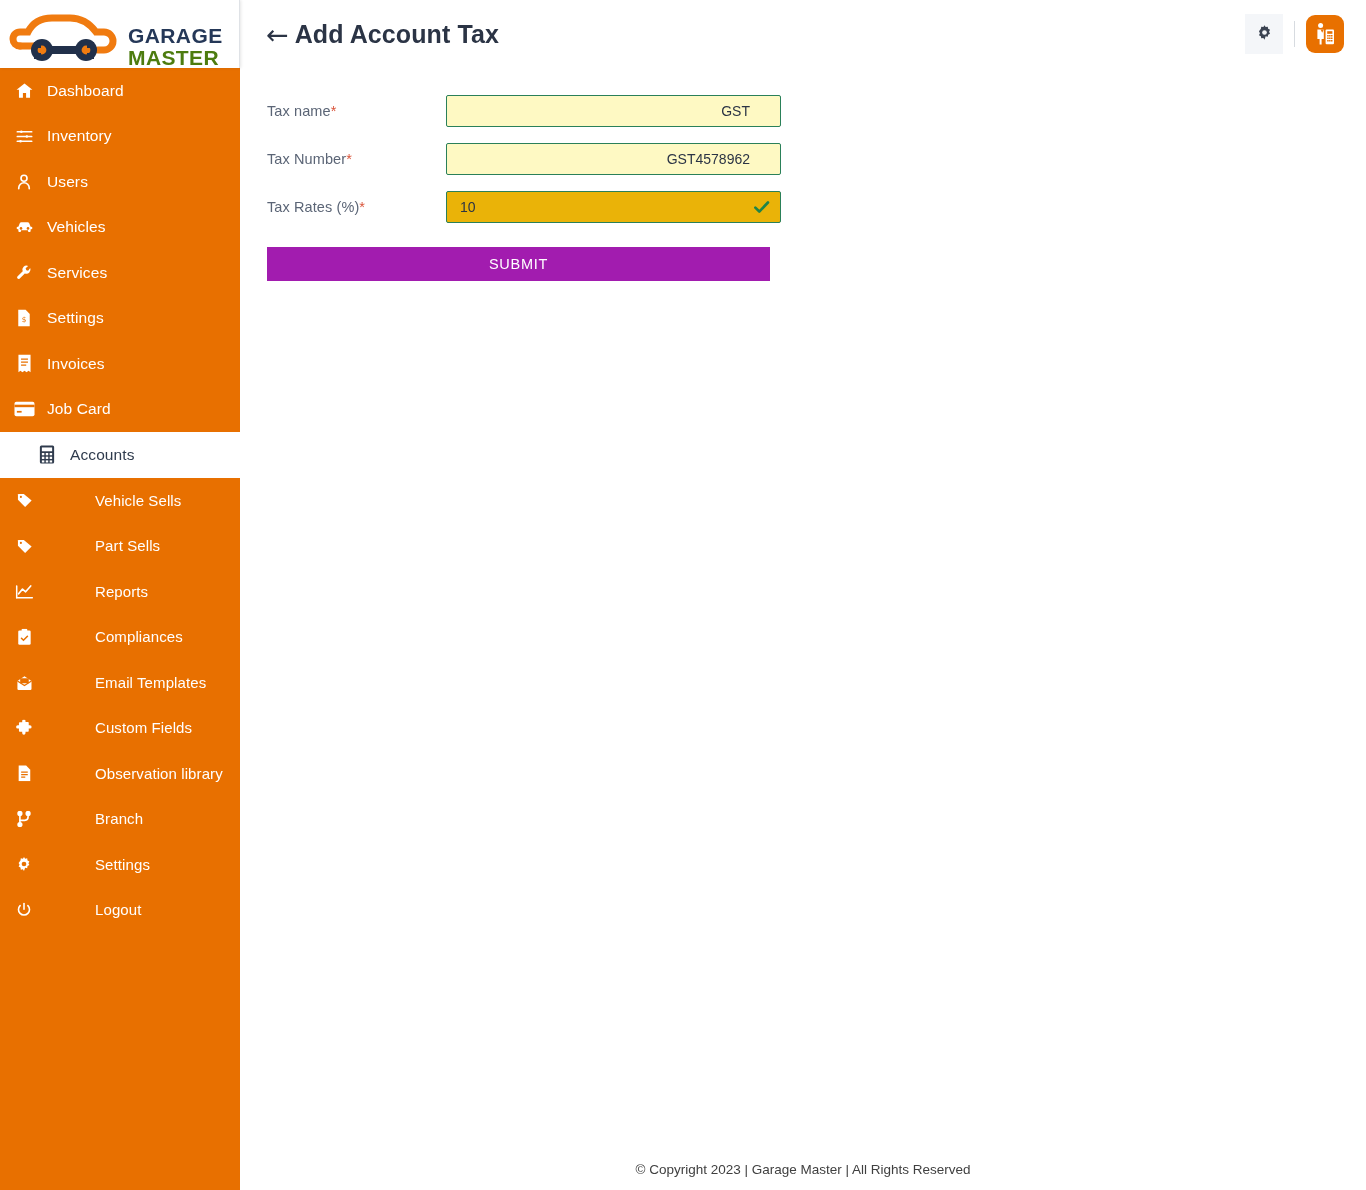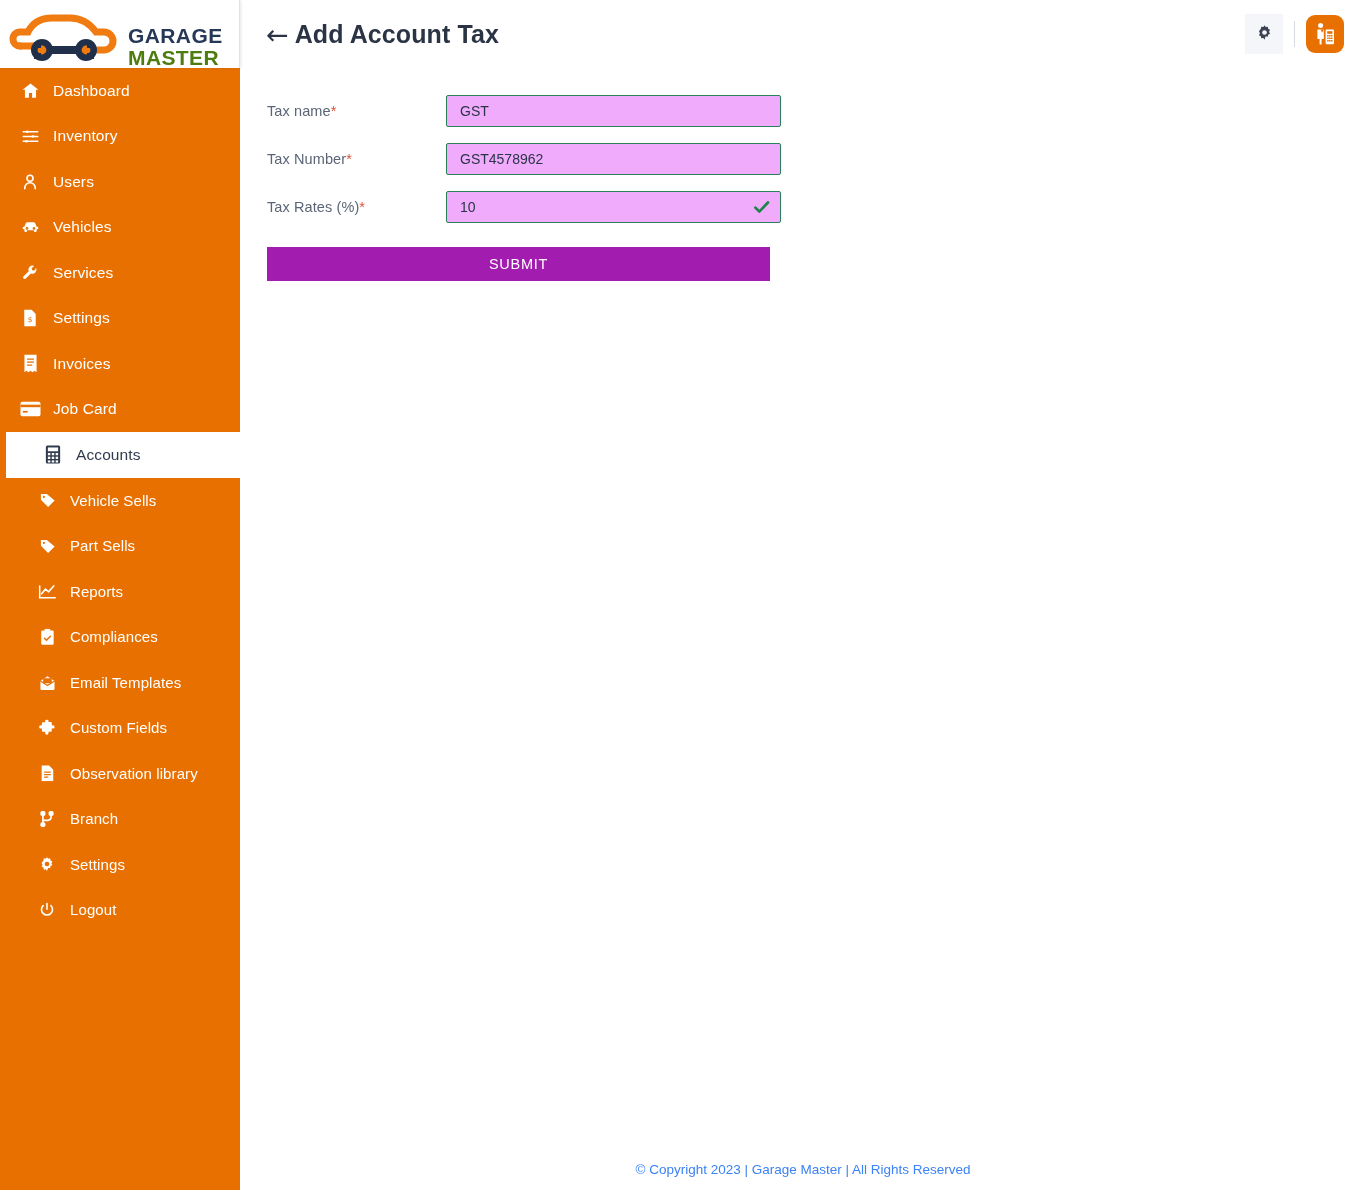"Dashboard" .nav { margin-left: 6px -> none }
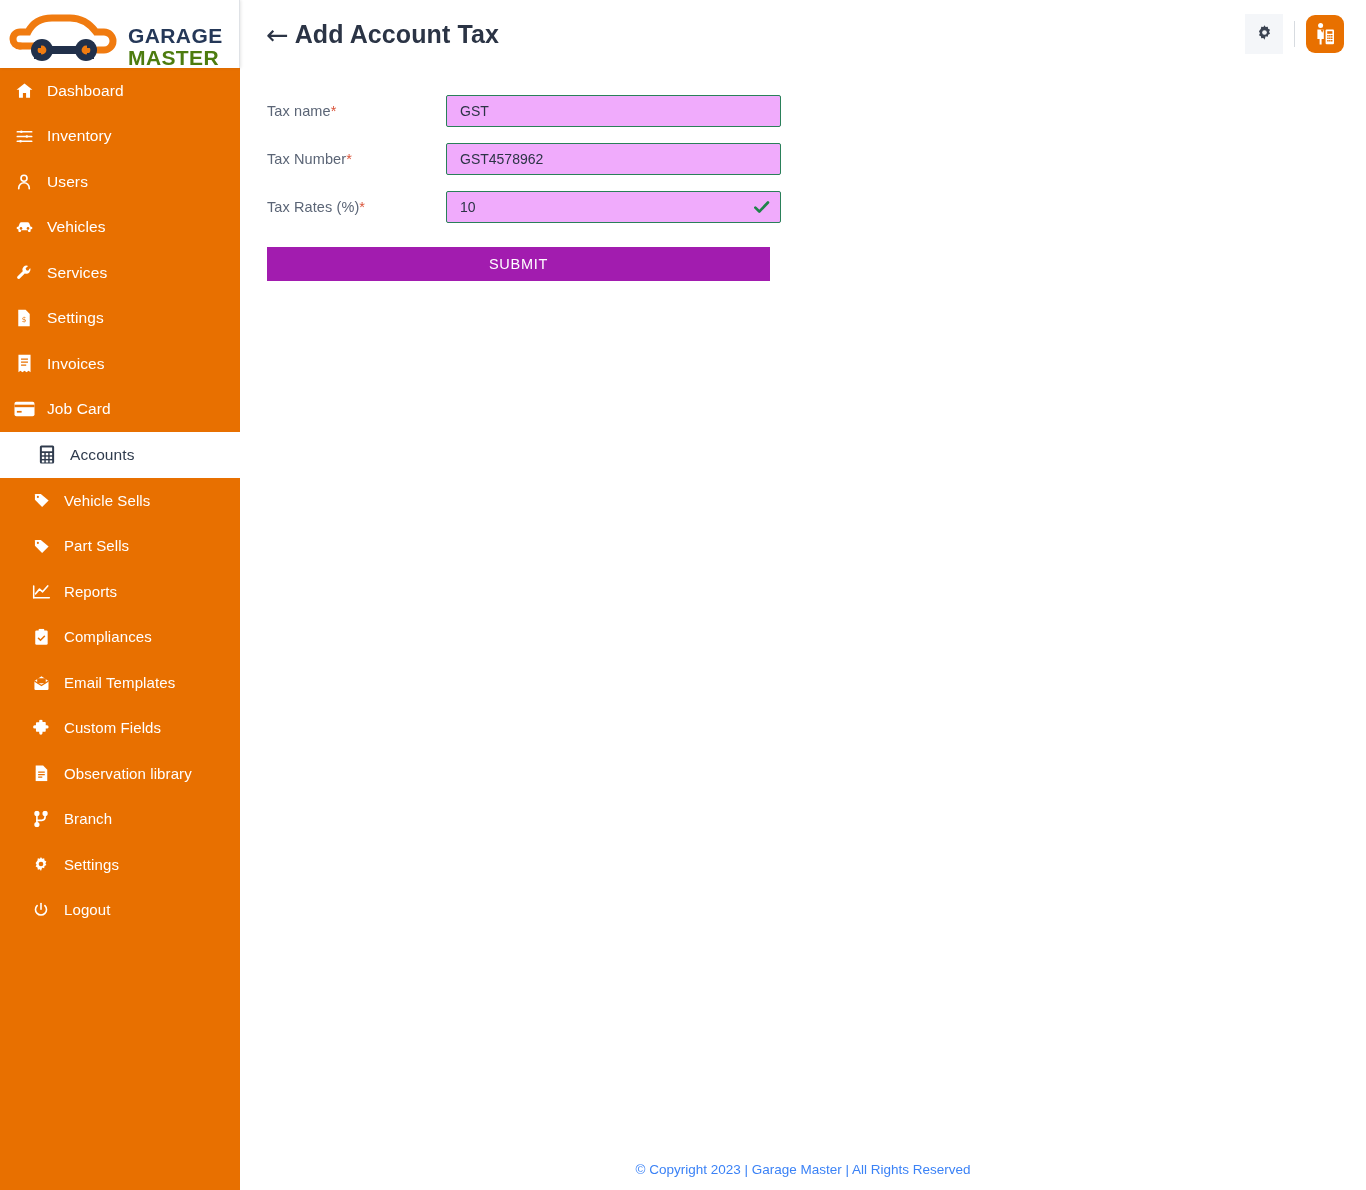"GST" .field.autofill { background: #f0abfc -> #fef9c3; text-align: none -> right }
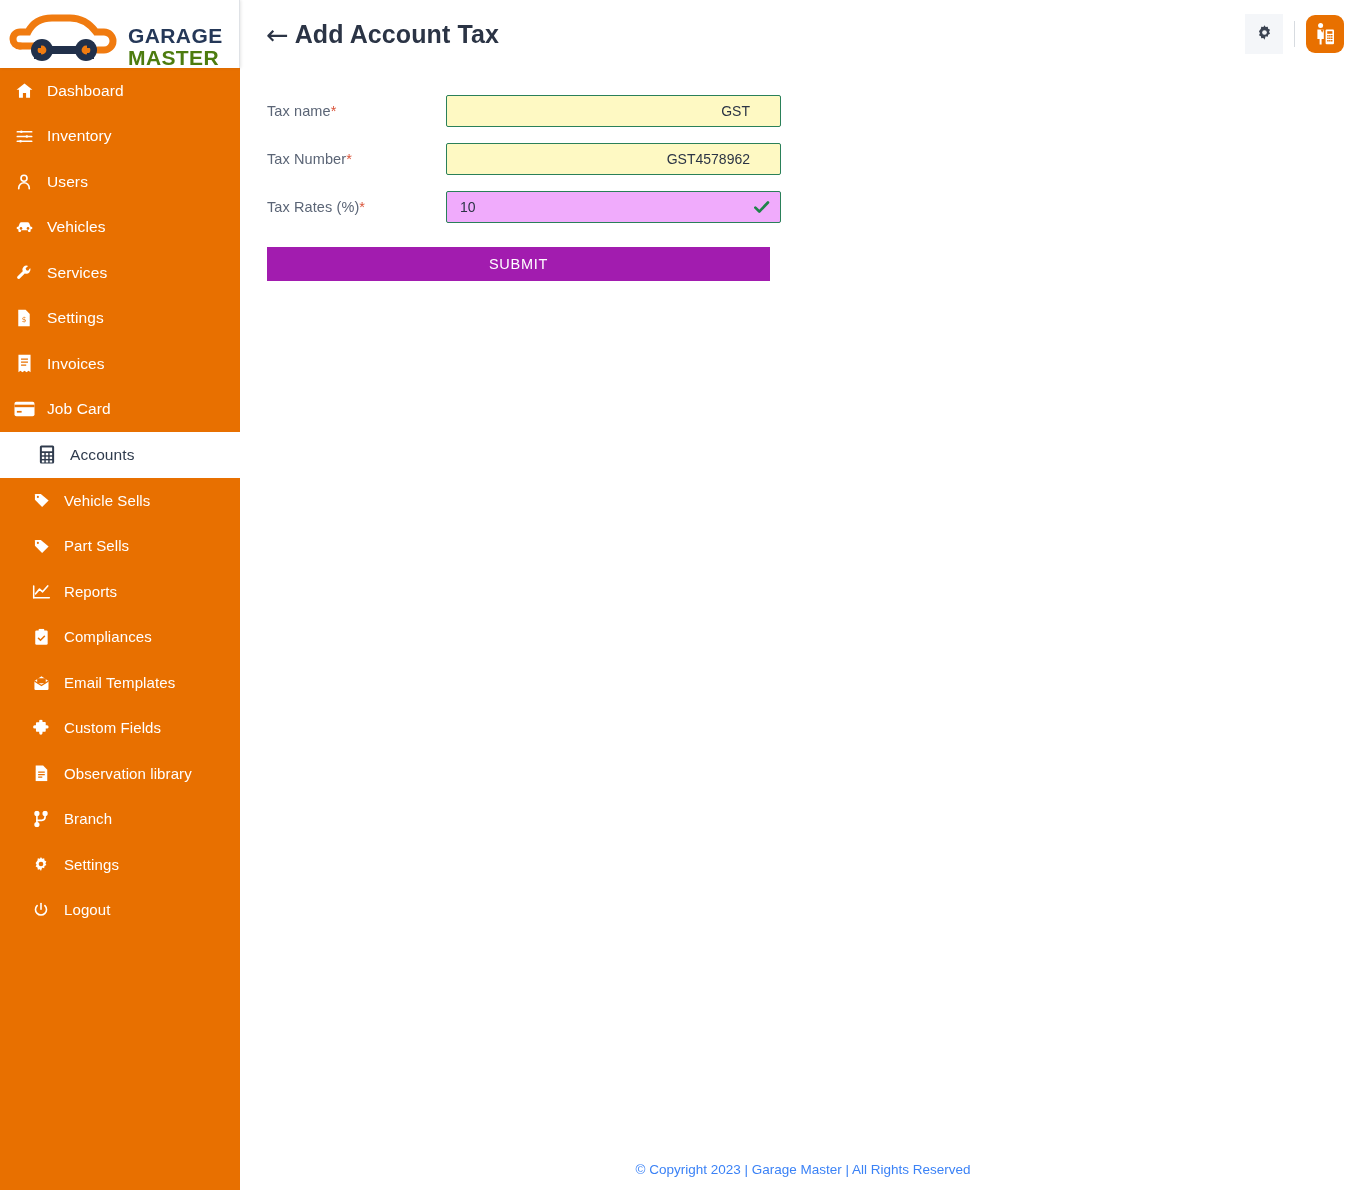"10" .field.plain { background: #f0abfc -> #eab308 }
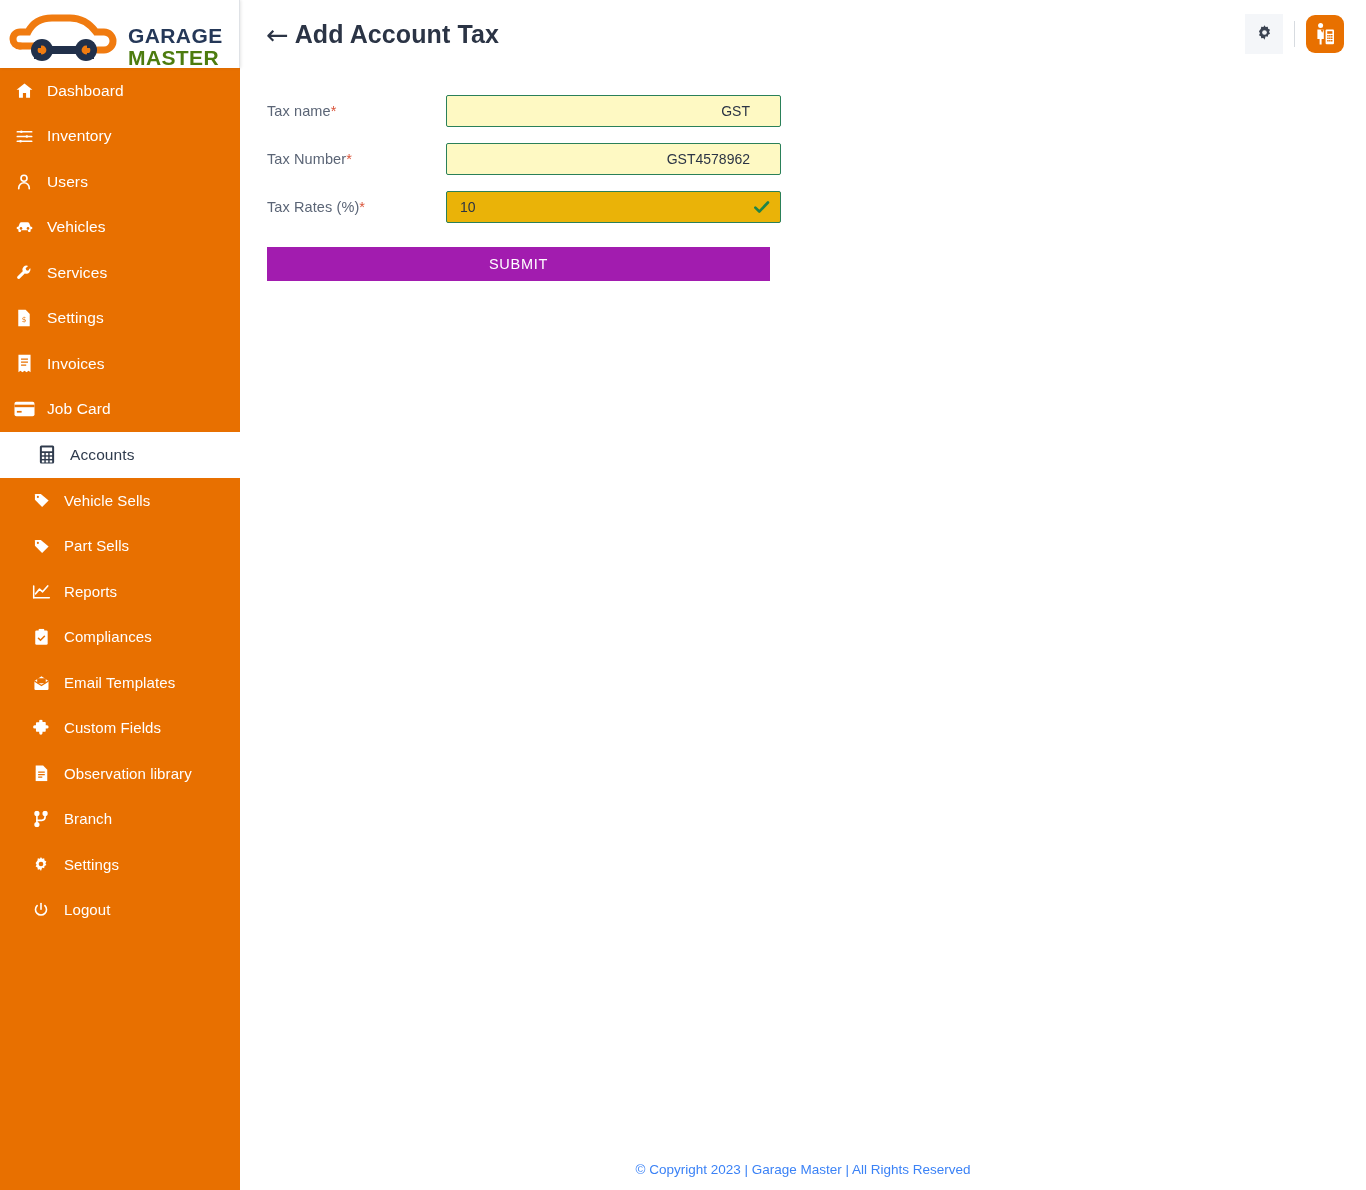"Vehicle Sells" .sub-item { gap: none -> 48px; padding-left: 29px -> 12px }
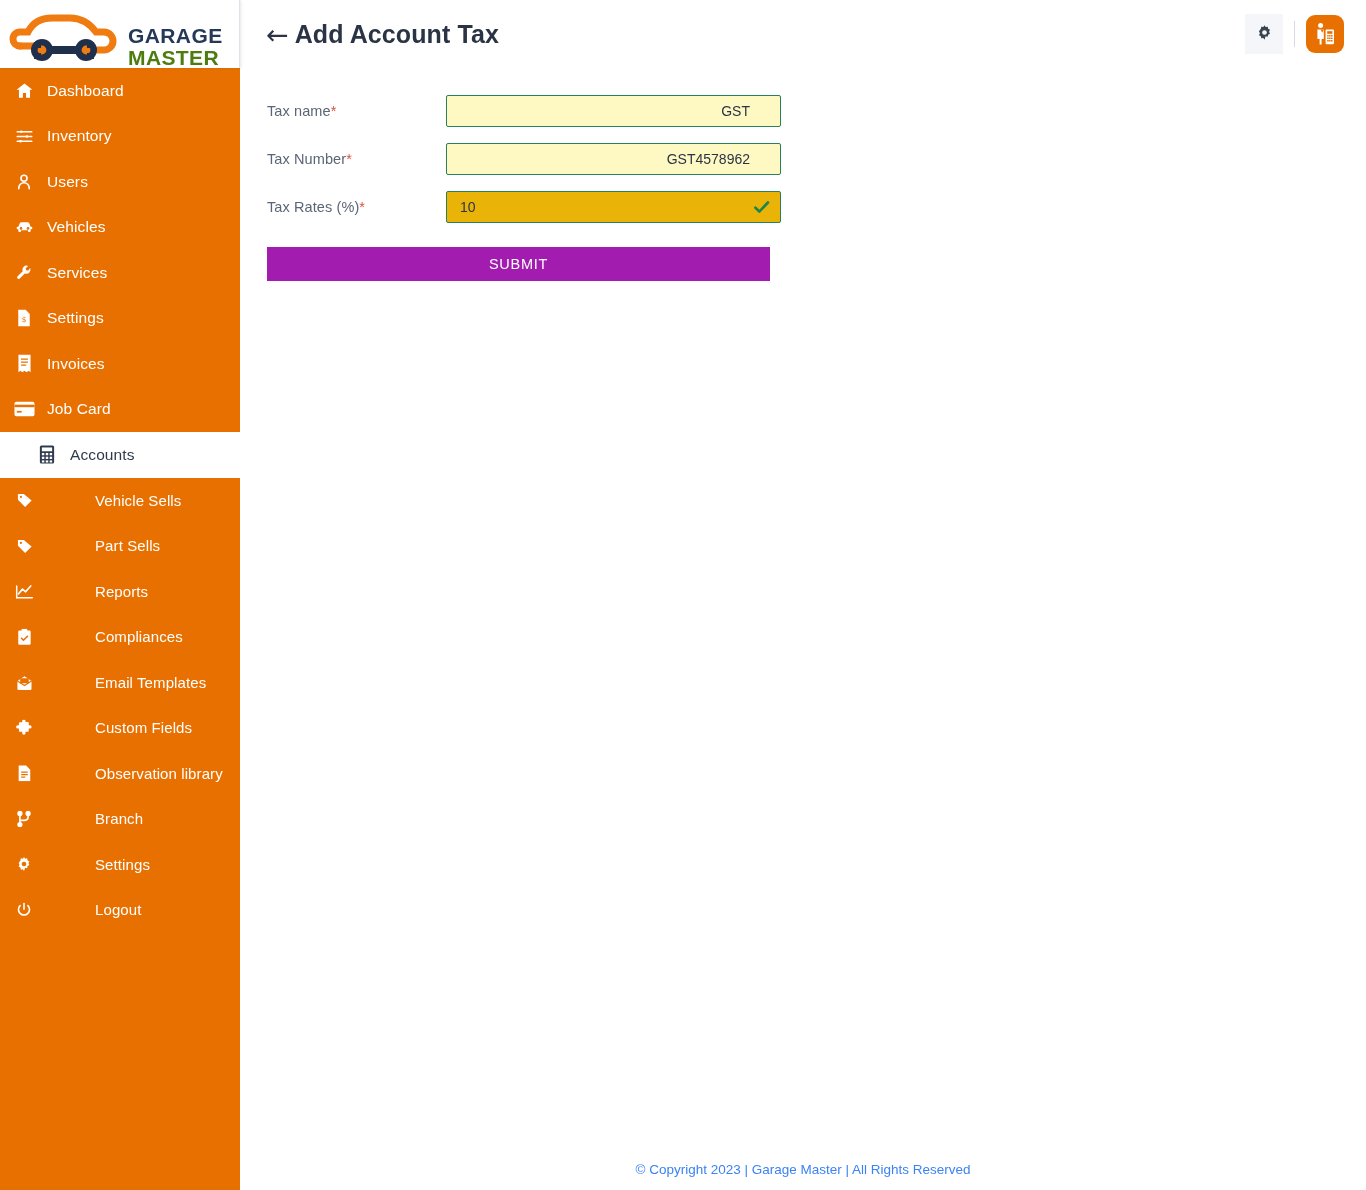"© Copyright 2023 | Garage" .footer { color: #3b82f6 -> #404040 }
